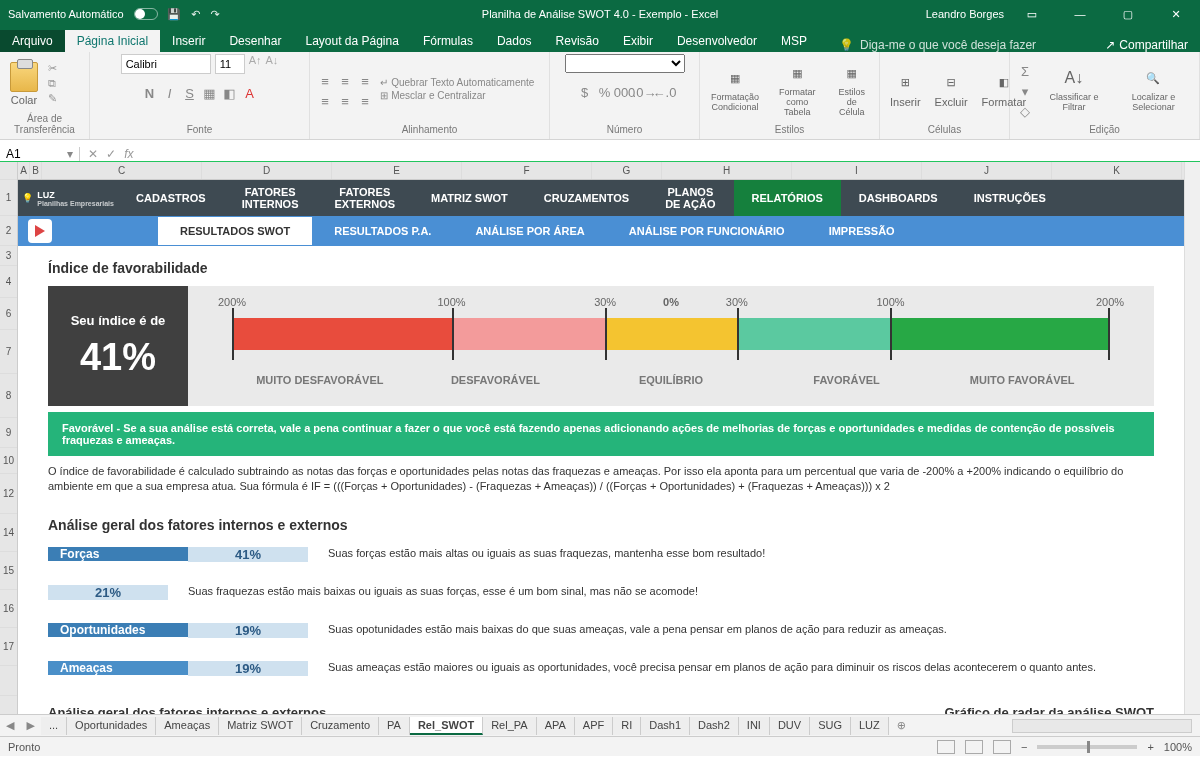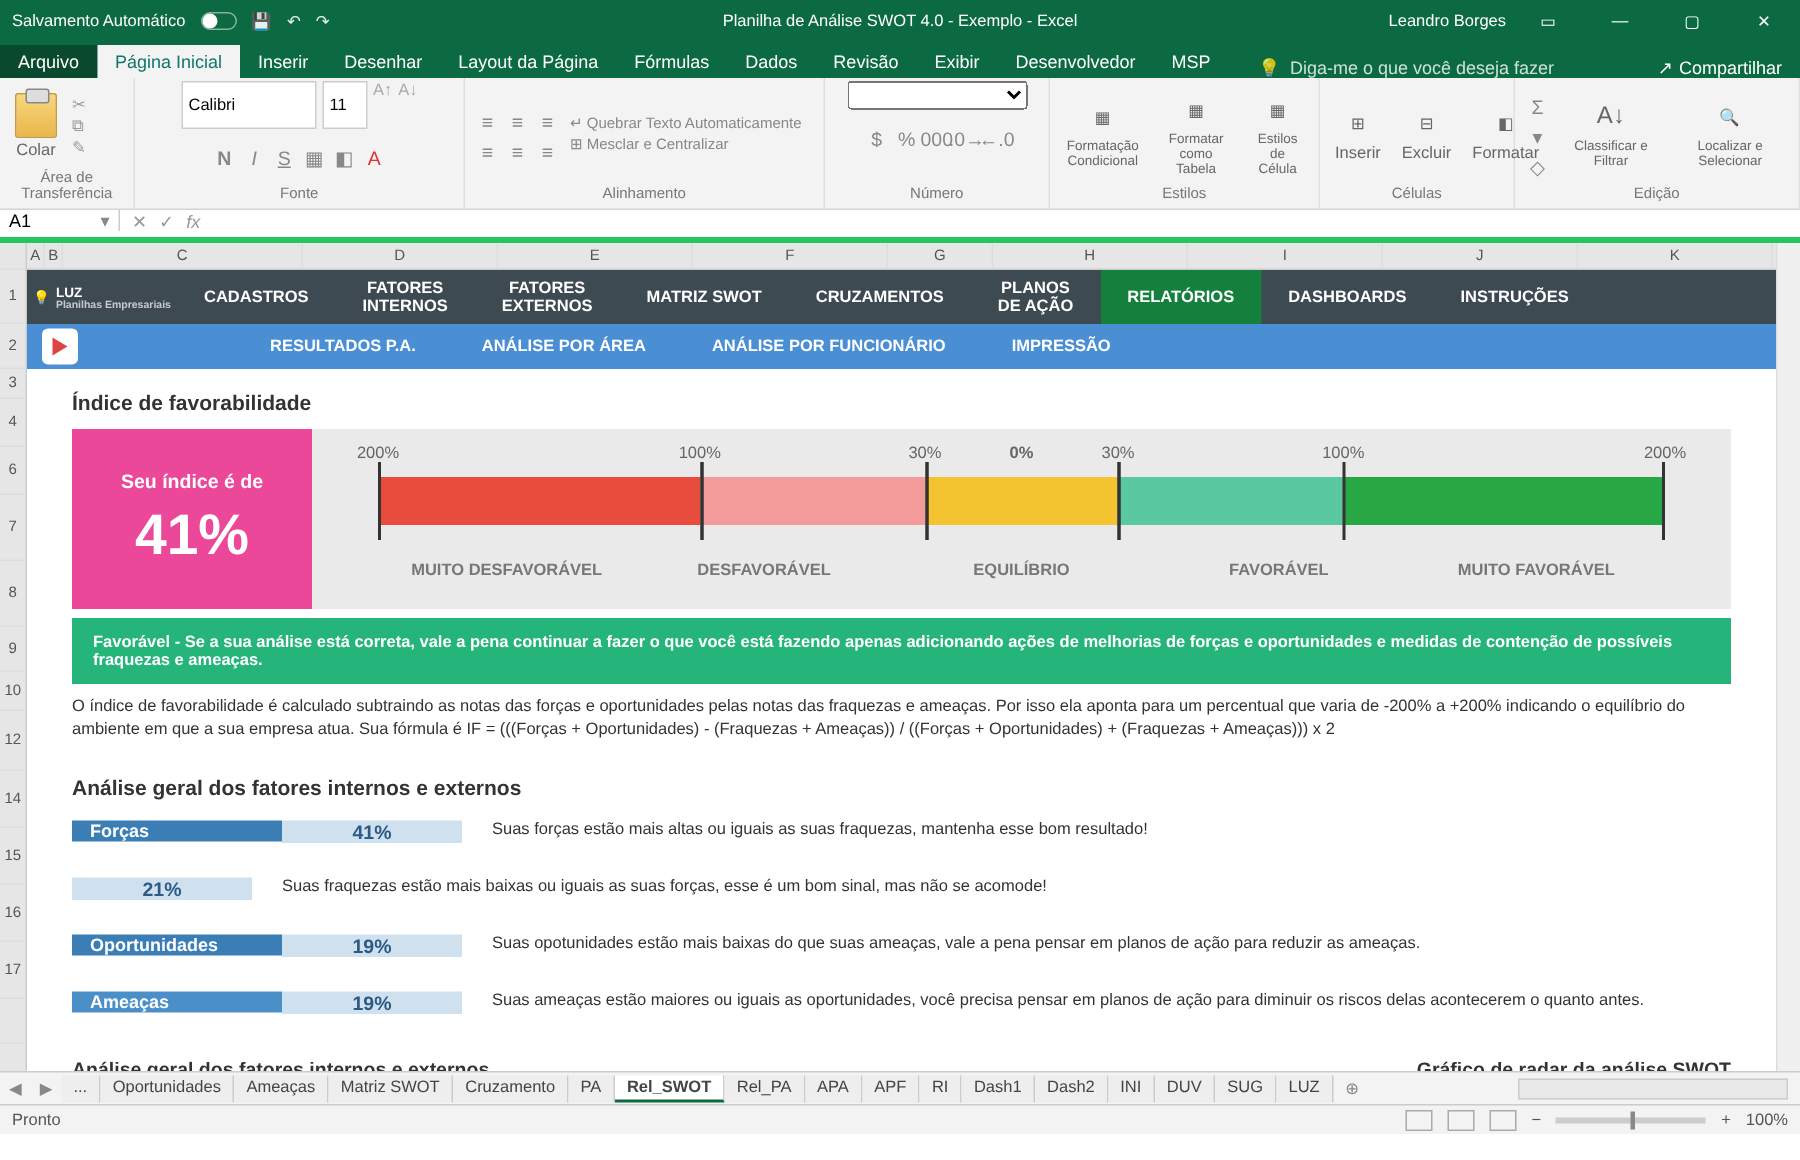"Calibri" .fontbox input, .fontbox select { height: 32px -> 20px }
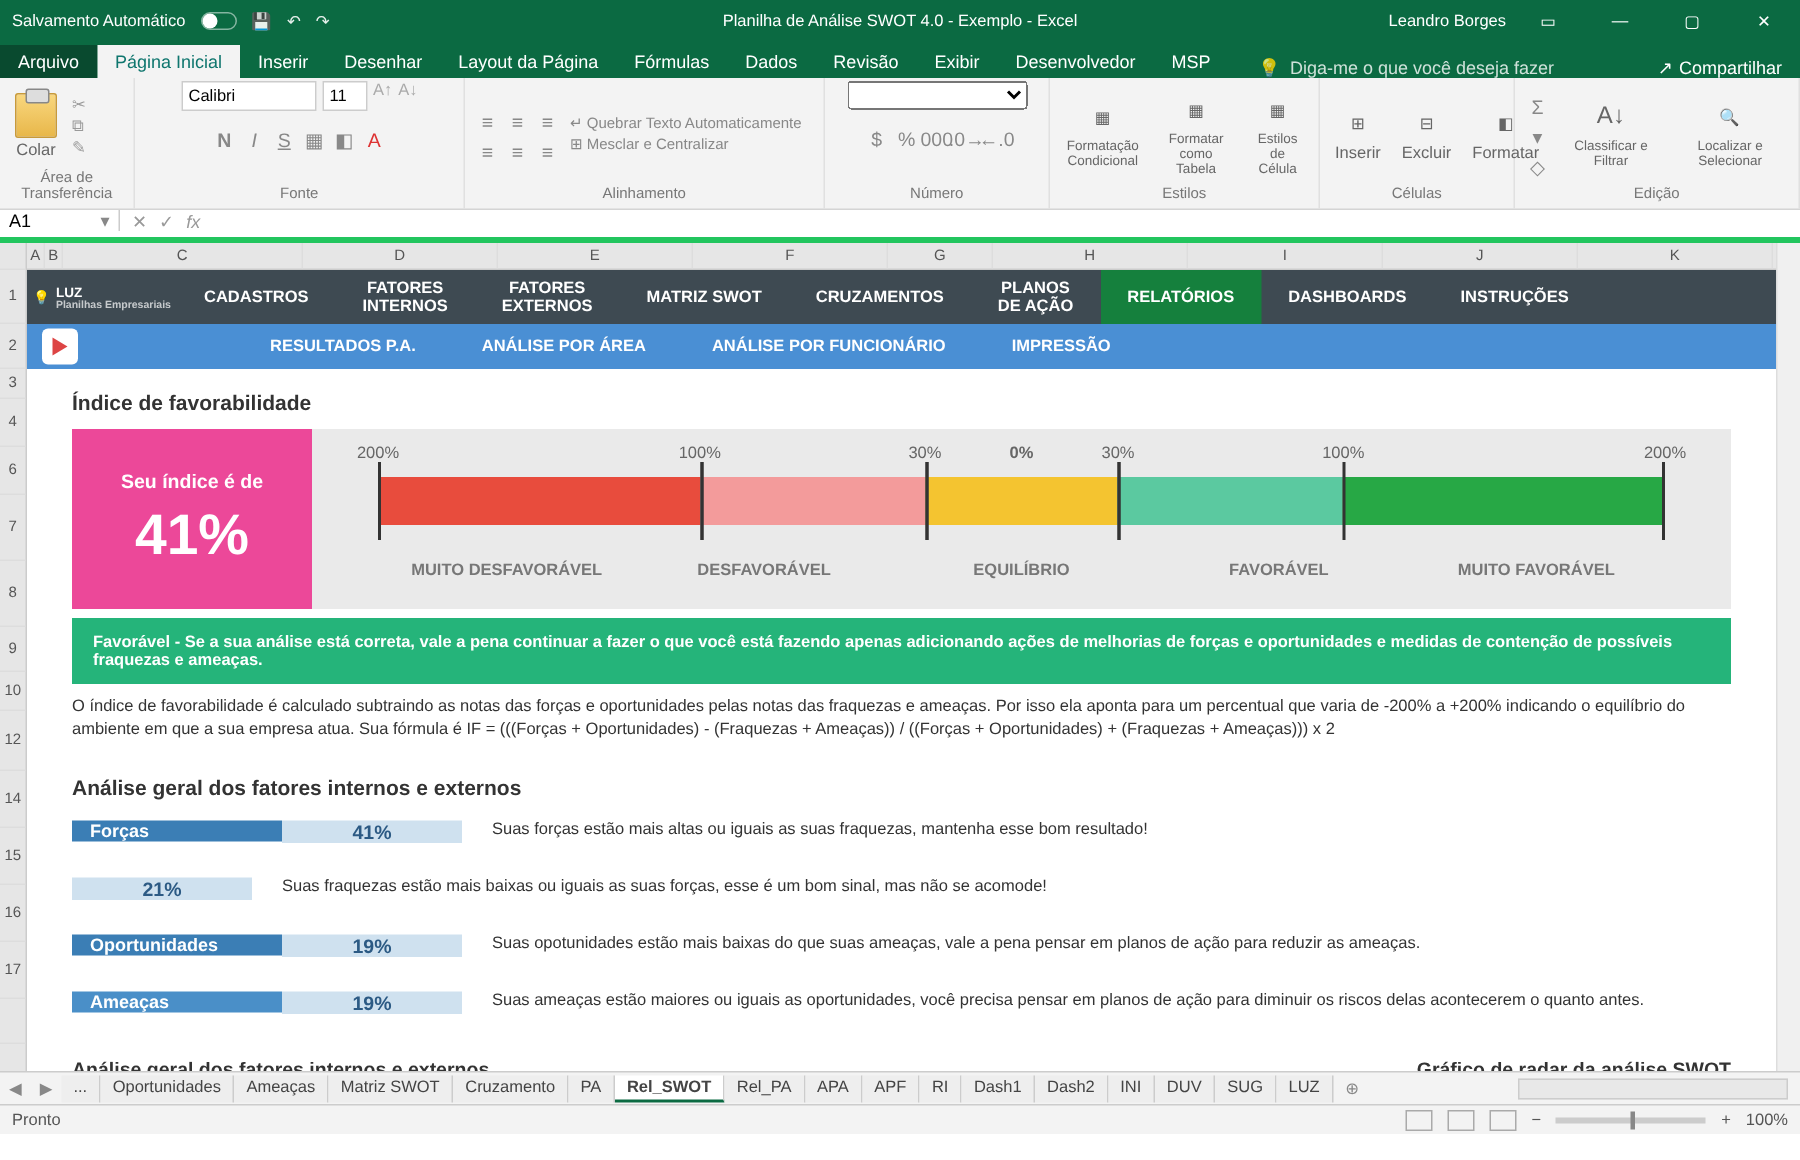"A1" .fbar { align-items: flex-start -> flex-end; border-bottom: 4px solid #22c55e -> 1px solid #22c55e }
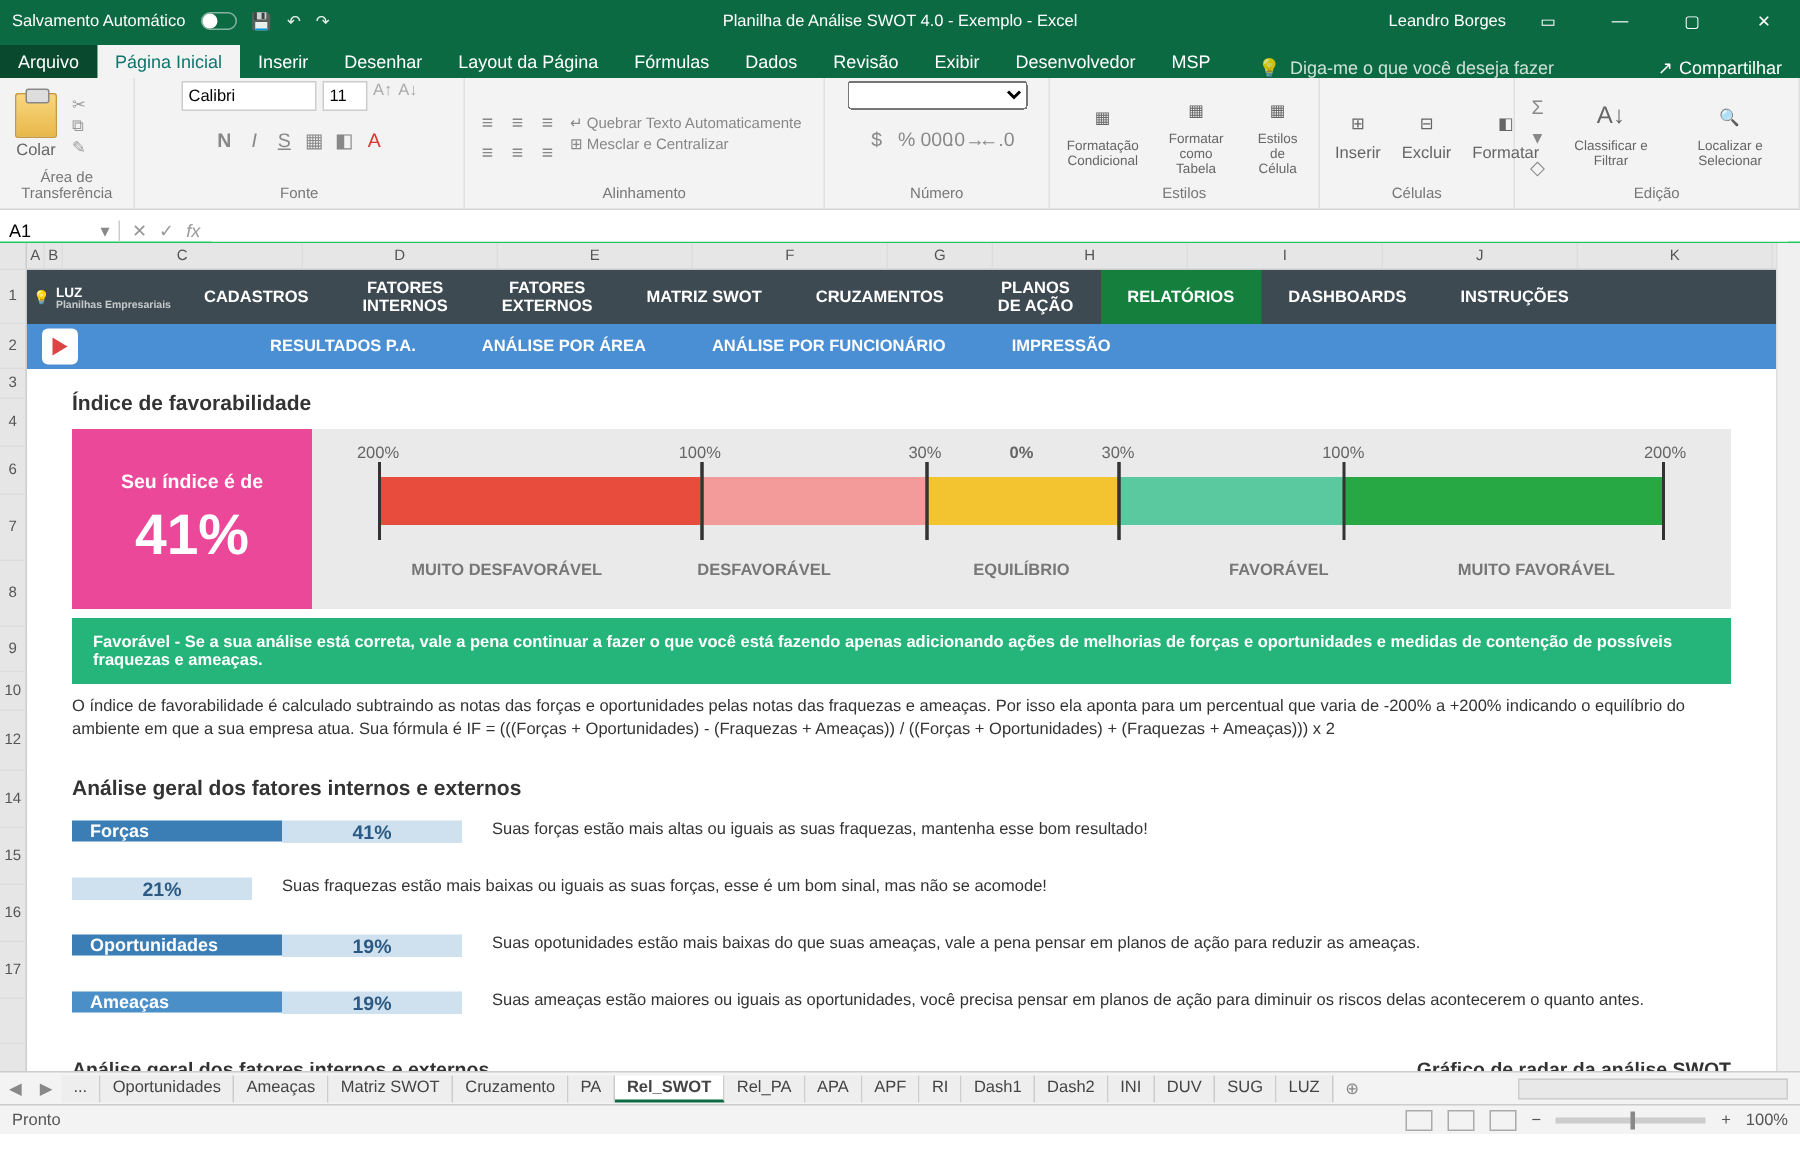"RESULTADOS SWOT" div.sub { html: none -> <div>RESULTADOS SWOT</div> }
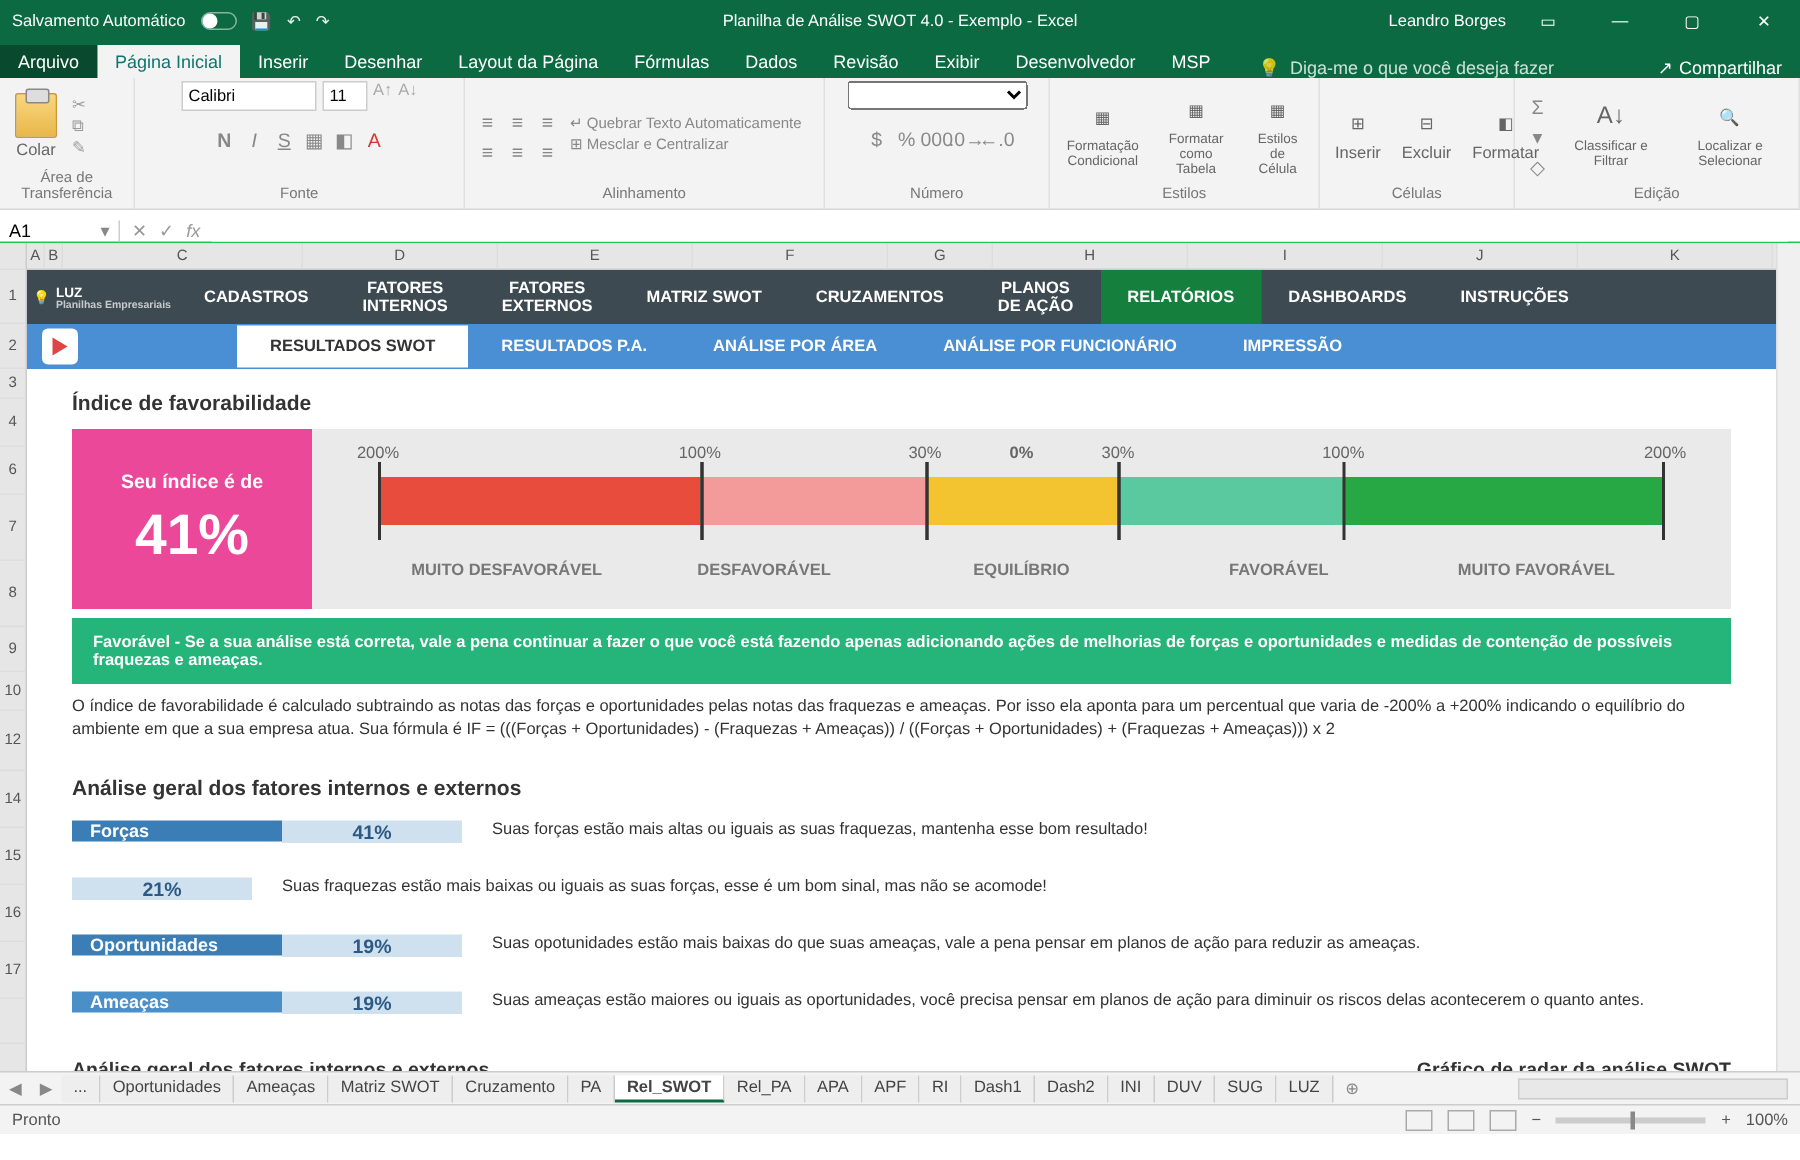"Seu índice é de" .favleft { background: #ec4899 -> #404040; width: 160px -> 140px }
